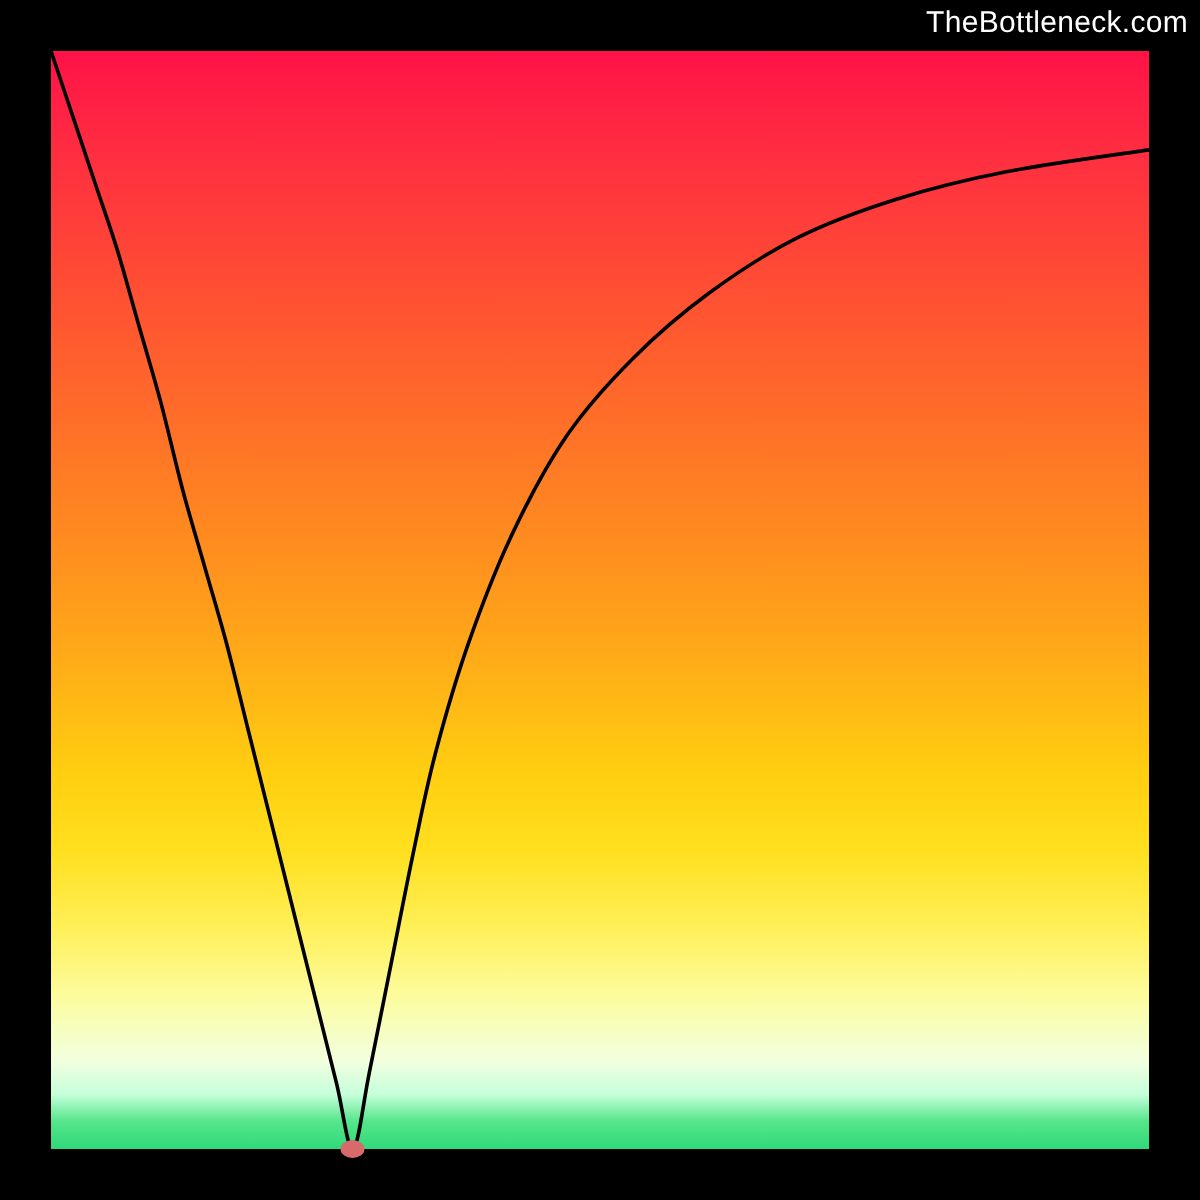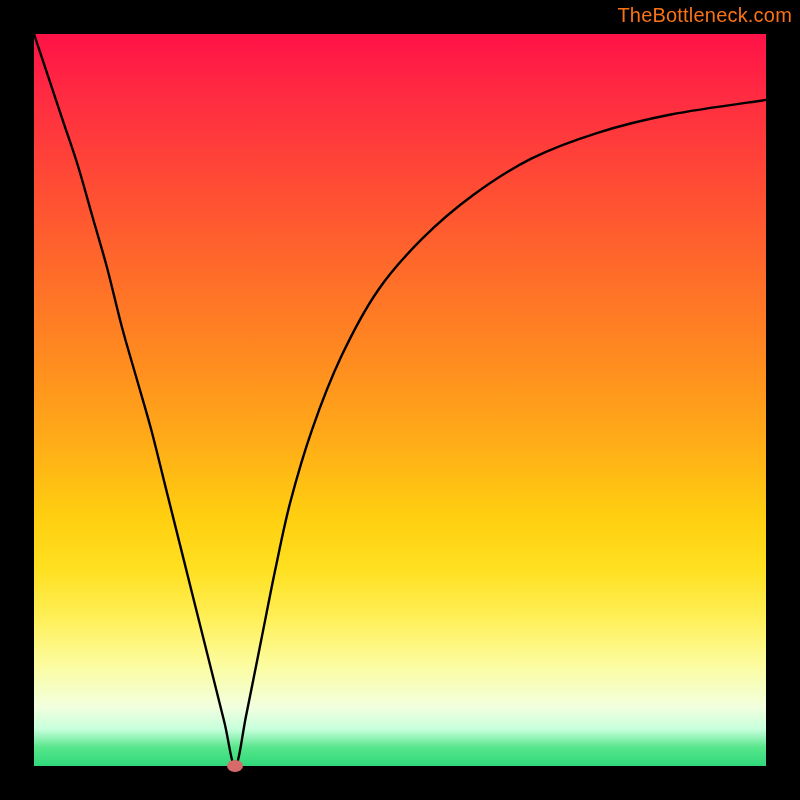"TheBottleneck.com" .watermark { color: #f97316 -> #ffffff }
